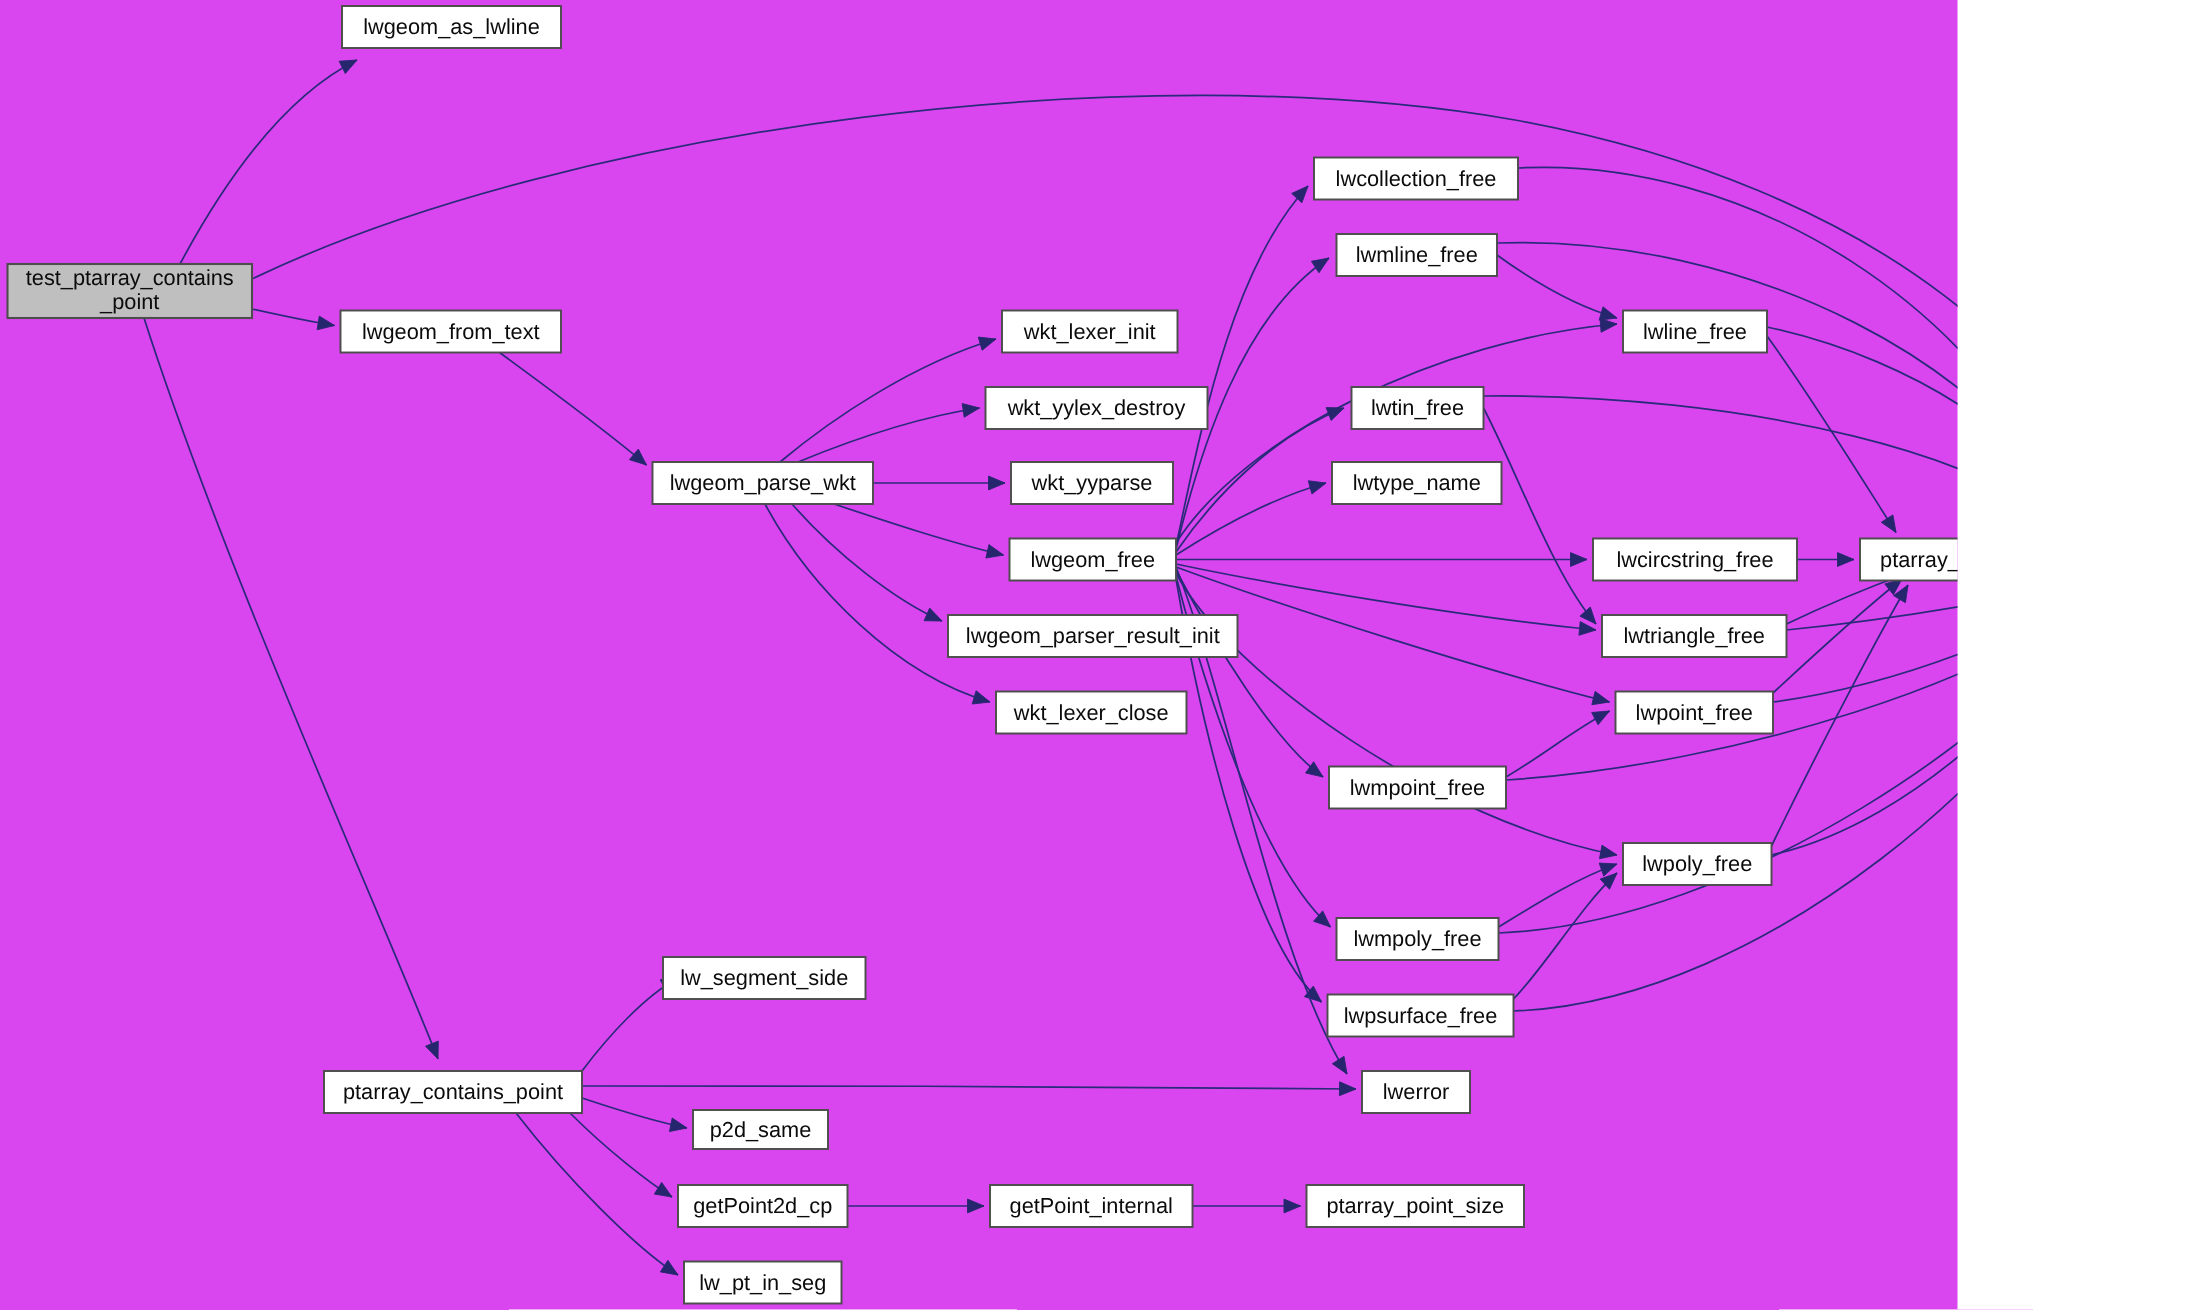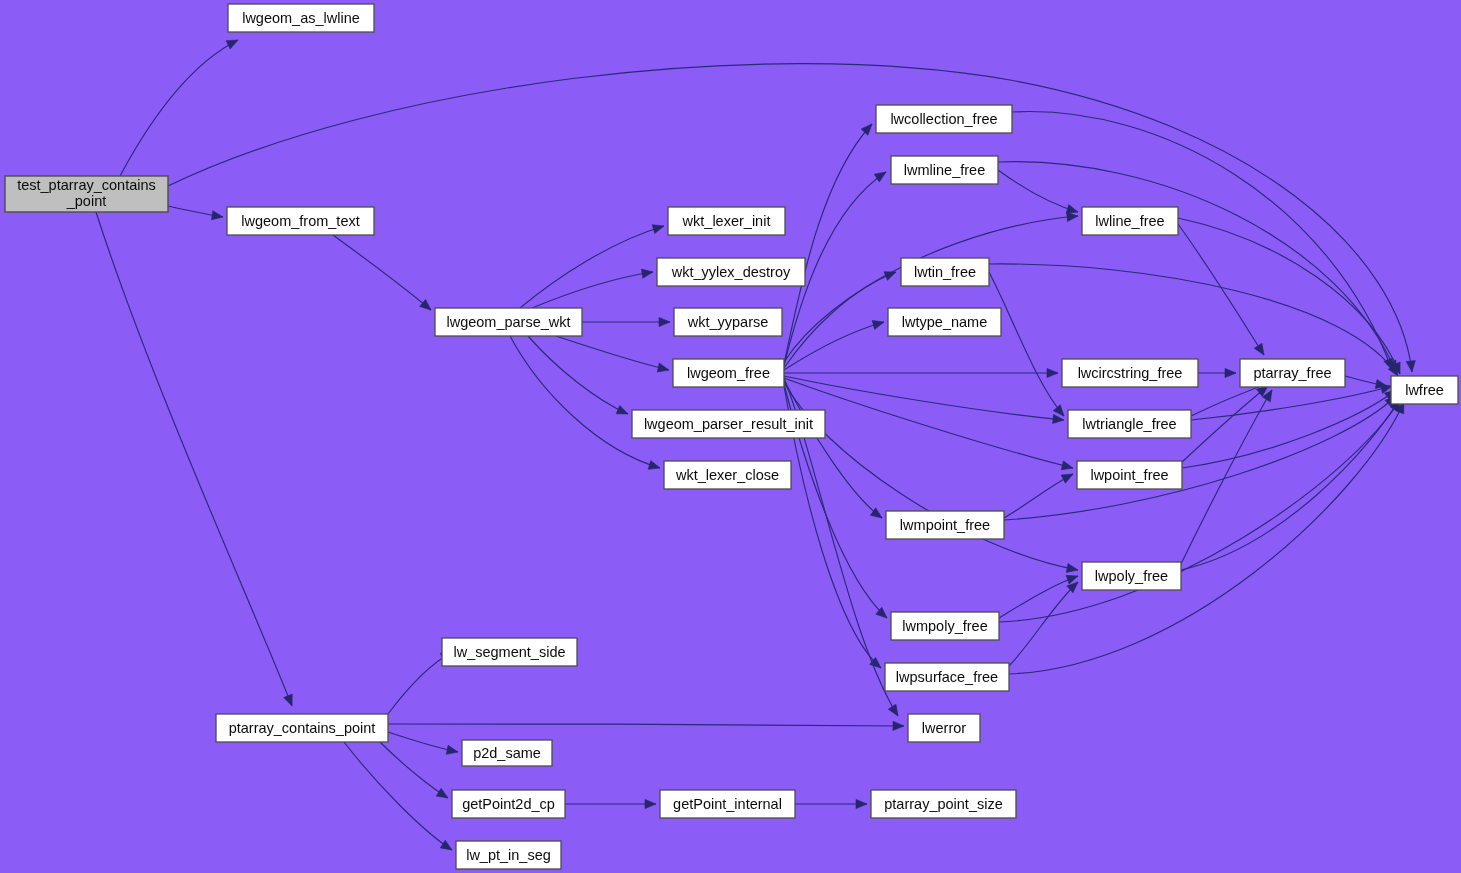"lwgeom_as_lwline" #graph-root { background: #8b5cf6 -> #d946ef; width: 1461px -> 1305px }
